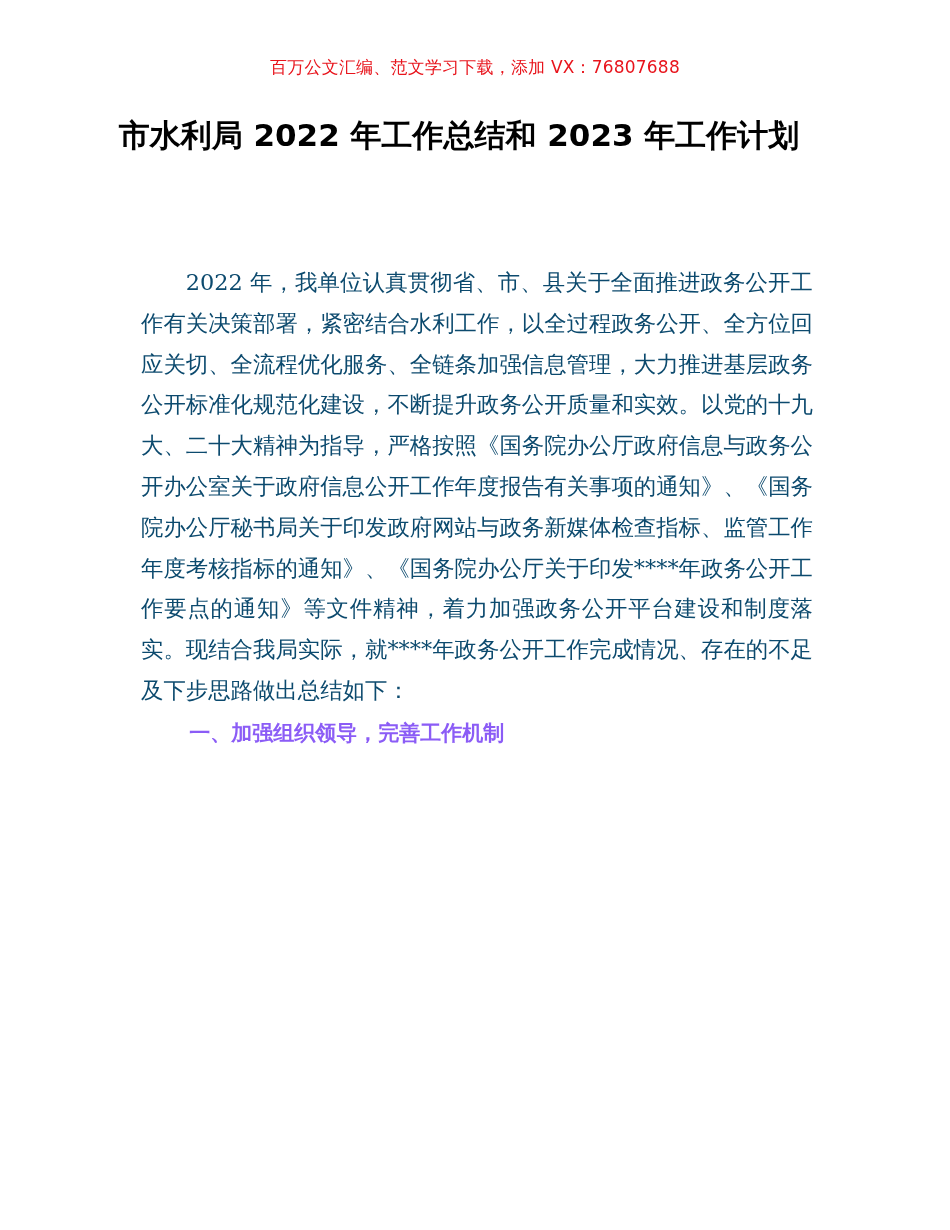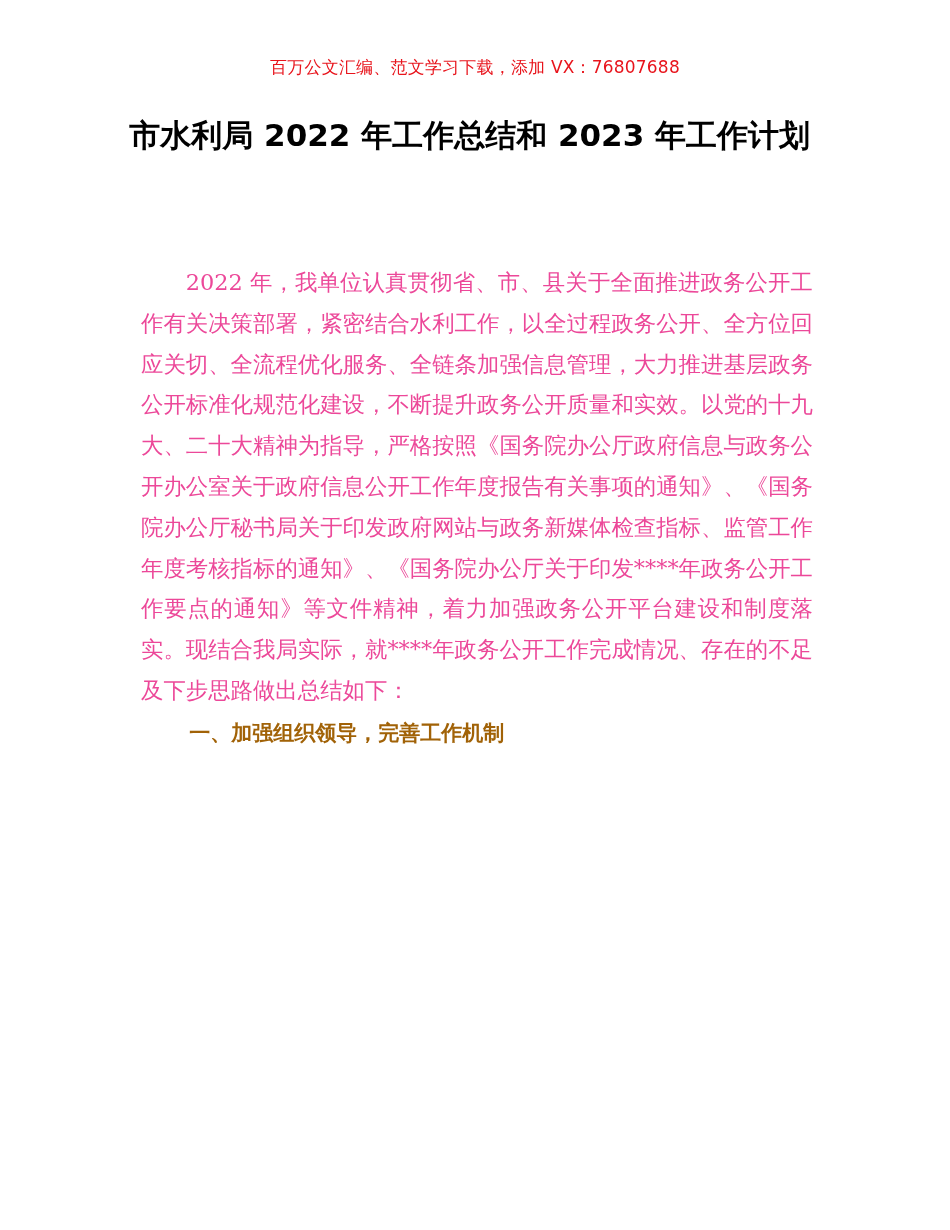"市水利局 2022 年工作总结和 2023 年工作计划" .title { left: 120px -> 114px; text-align: right -> center }
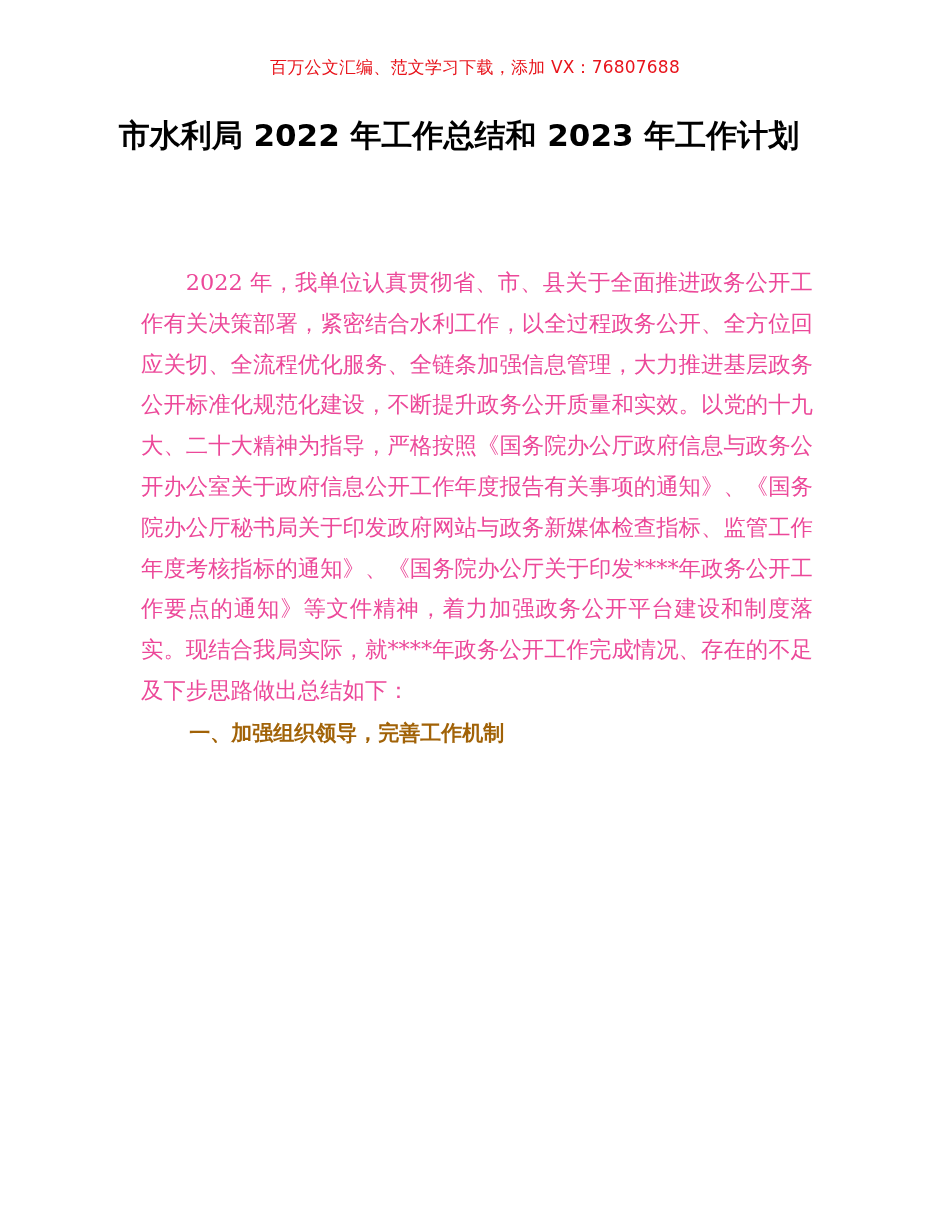"2022" .para { color: #ec4899 -> #0c4a6e }
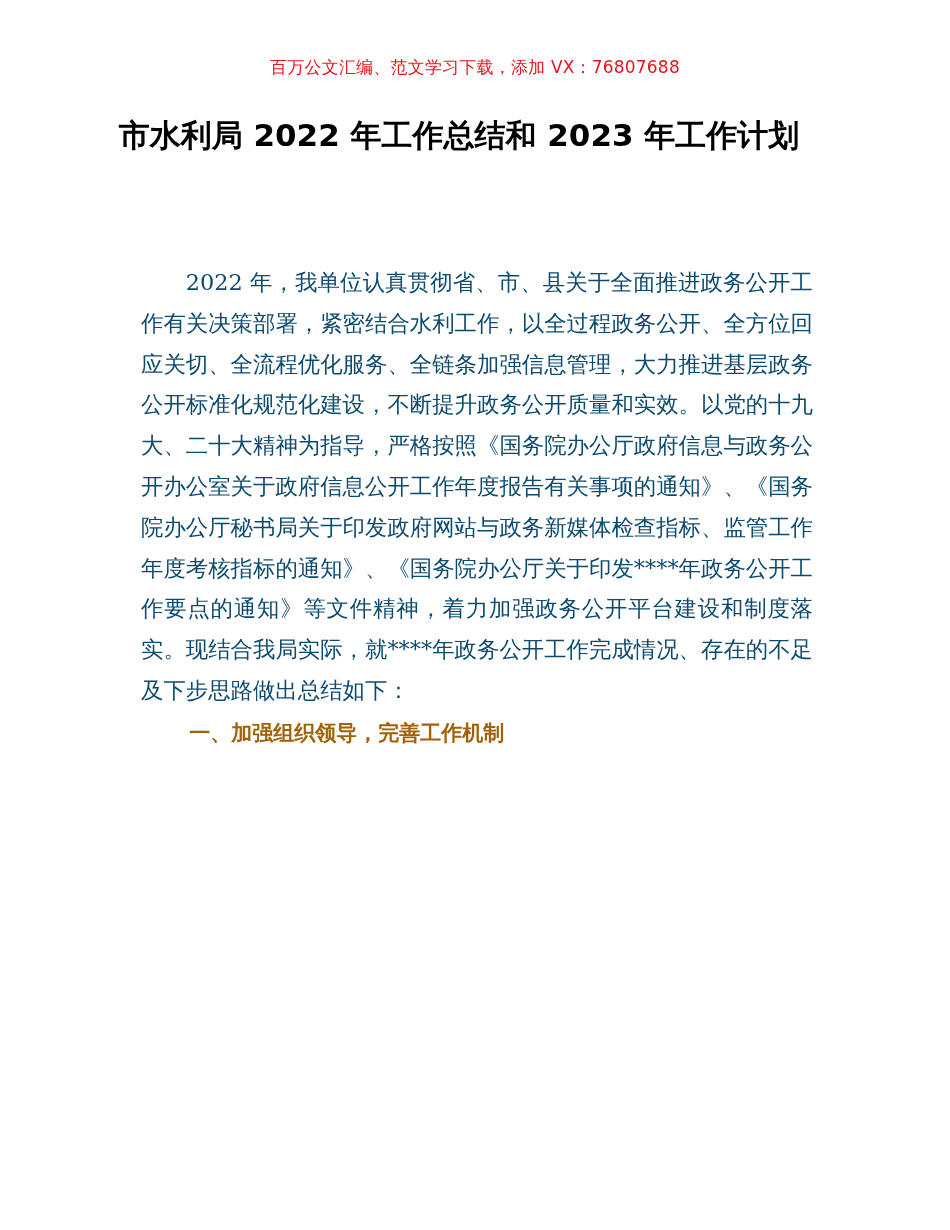"一、加强组织领导，完善工作机制" .heading { color: #a16207 -> #8b5cf6 }
